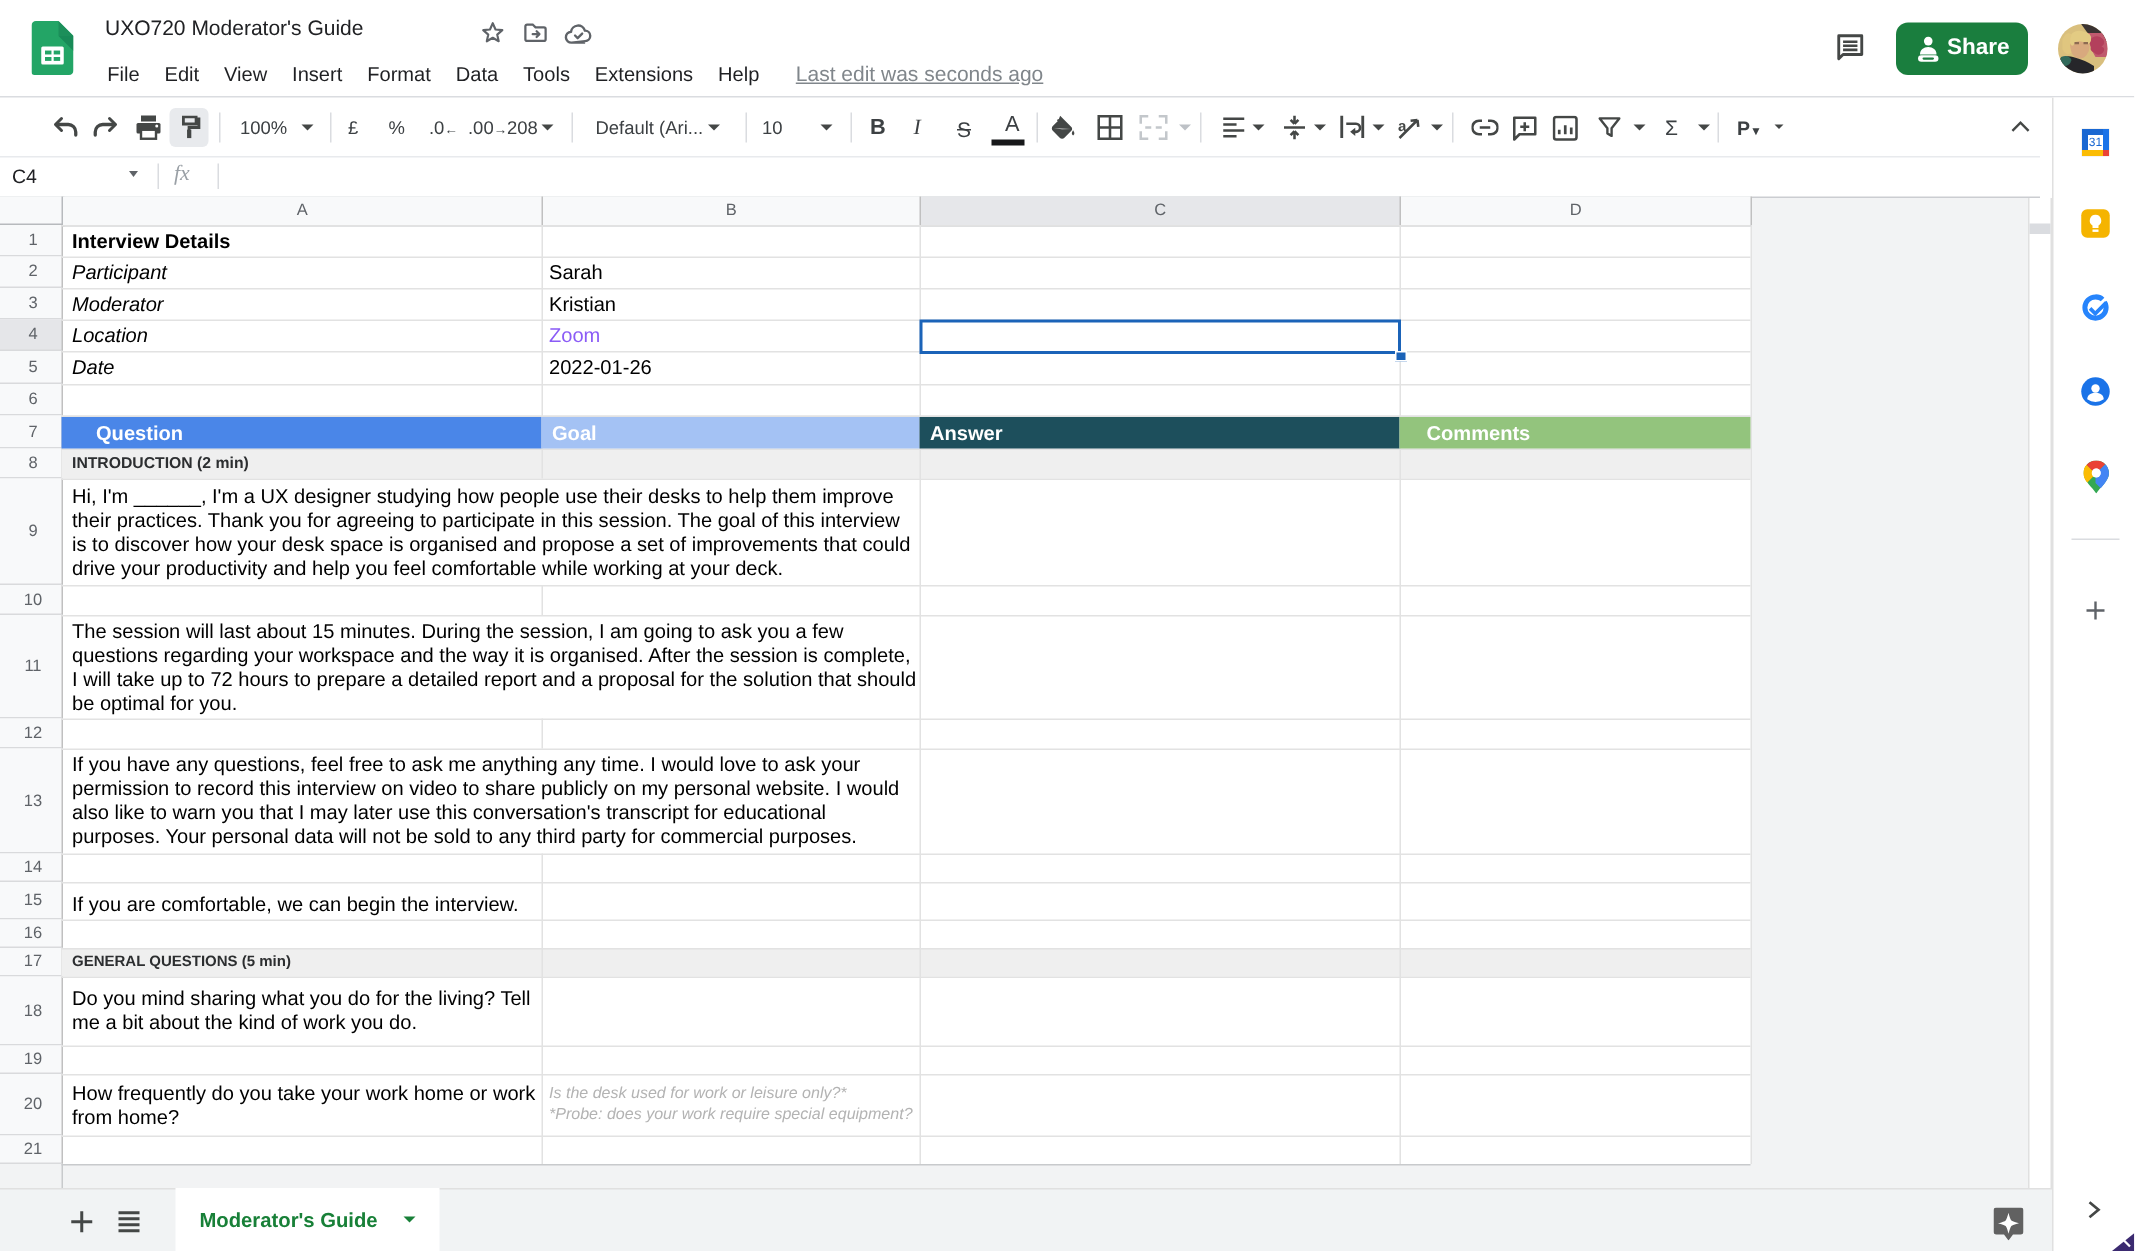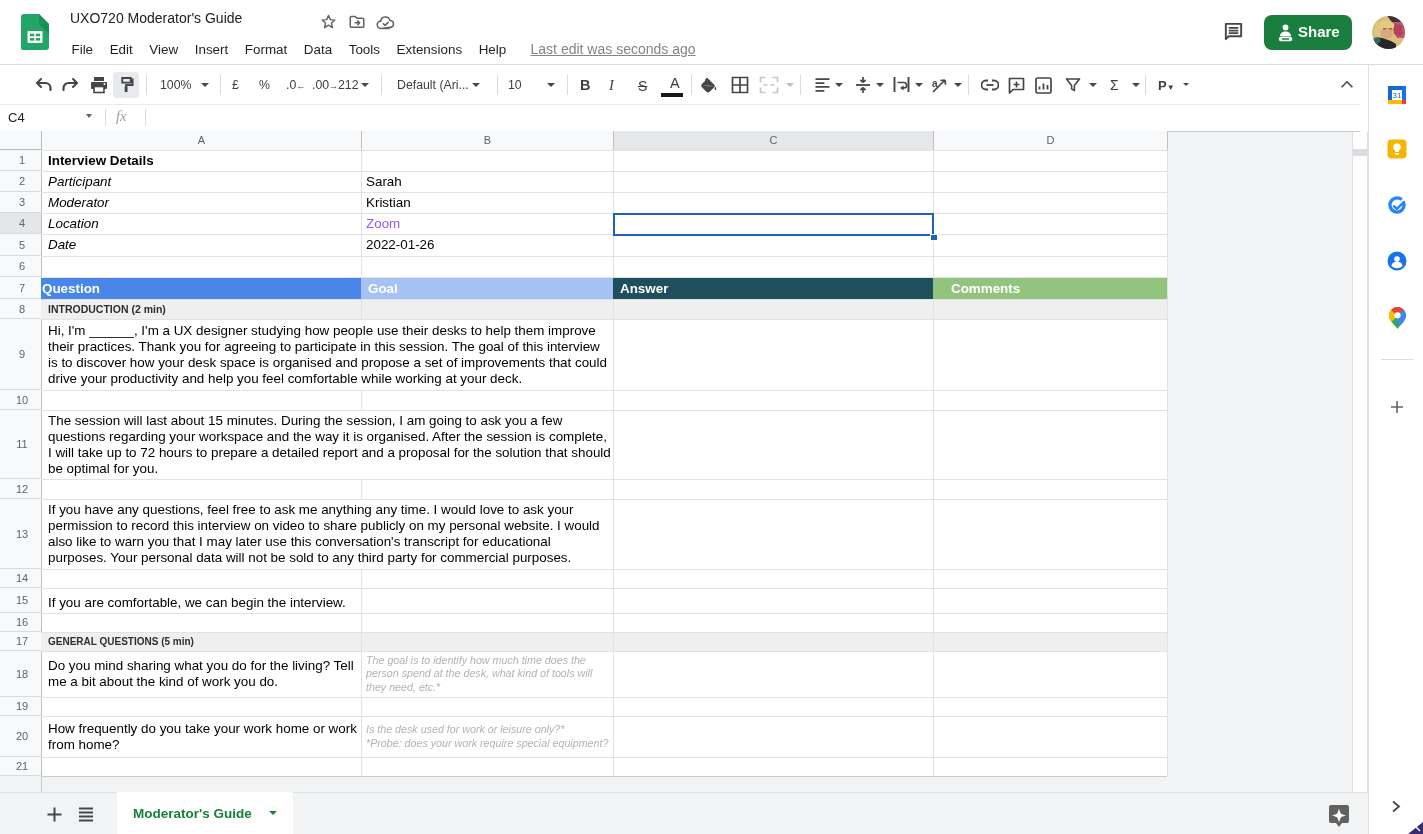"212" div.tt { text: 212 -> 208 }
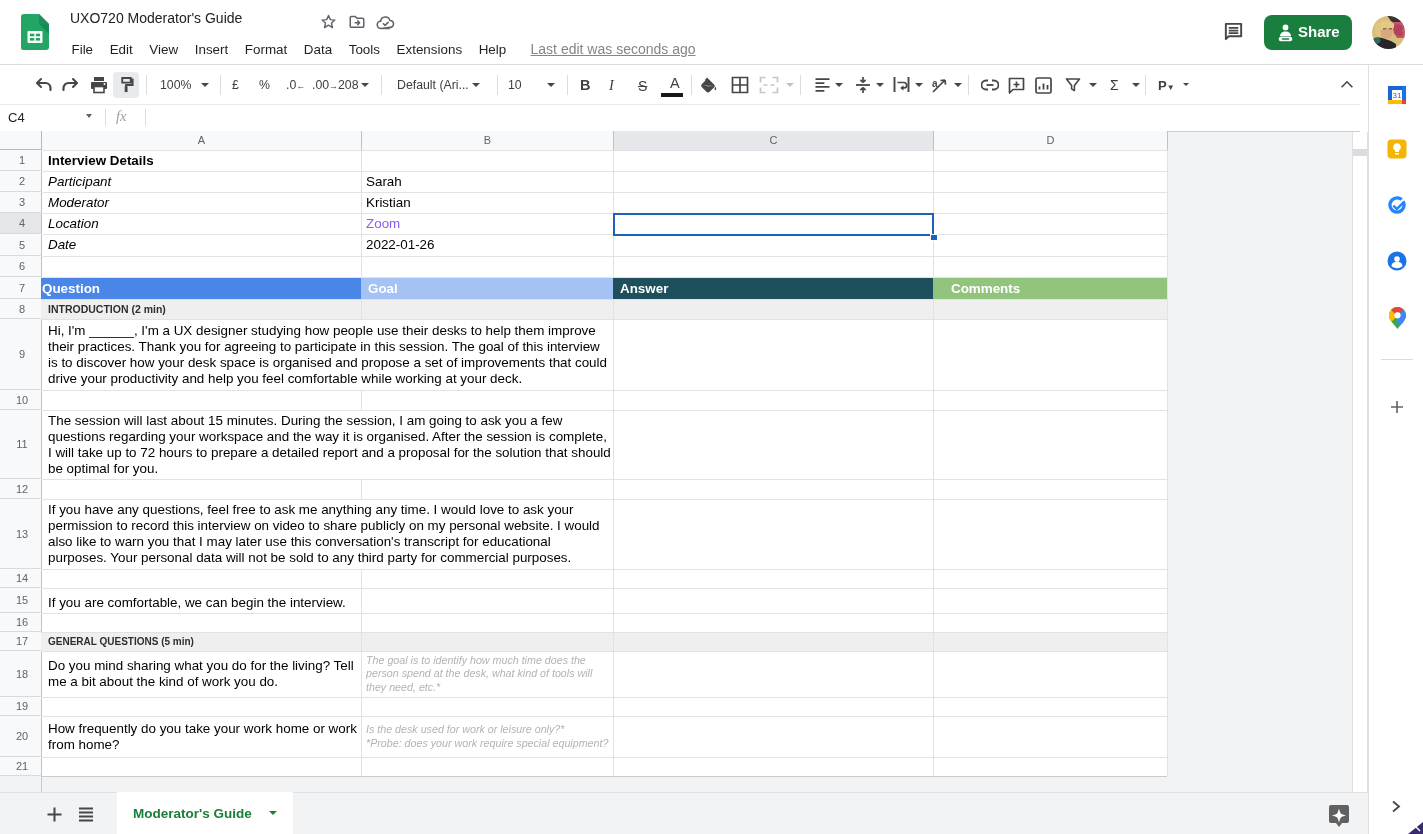"Question" div.a { padding-left: 1px -> 23px }
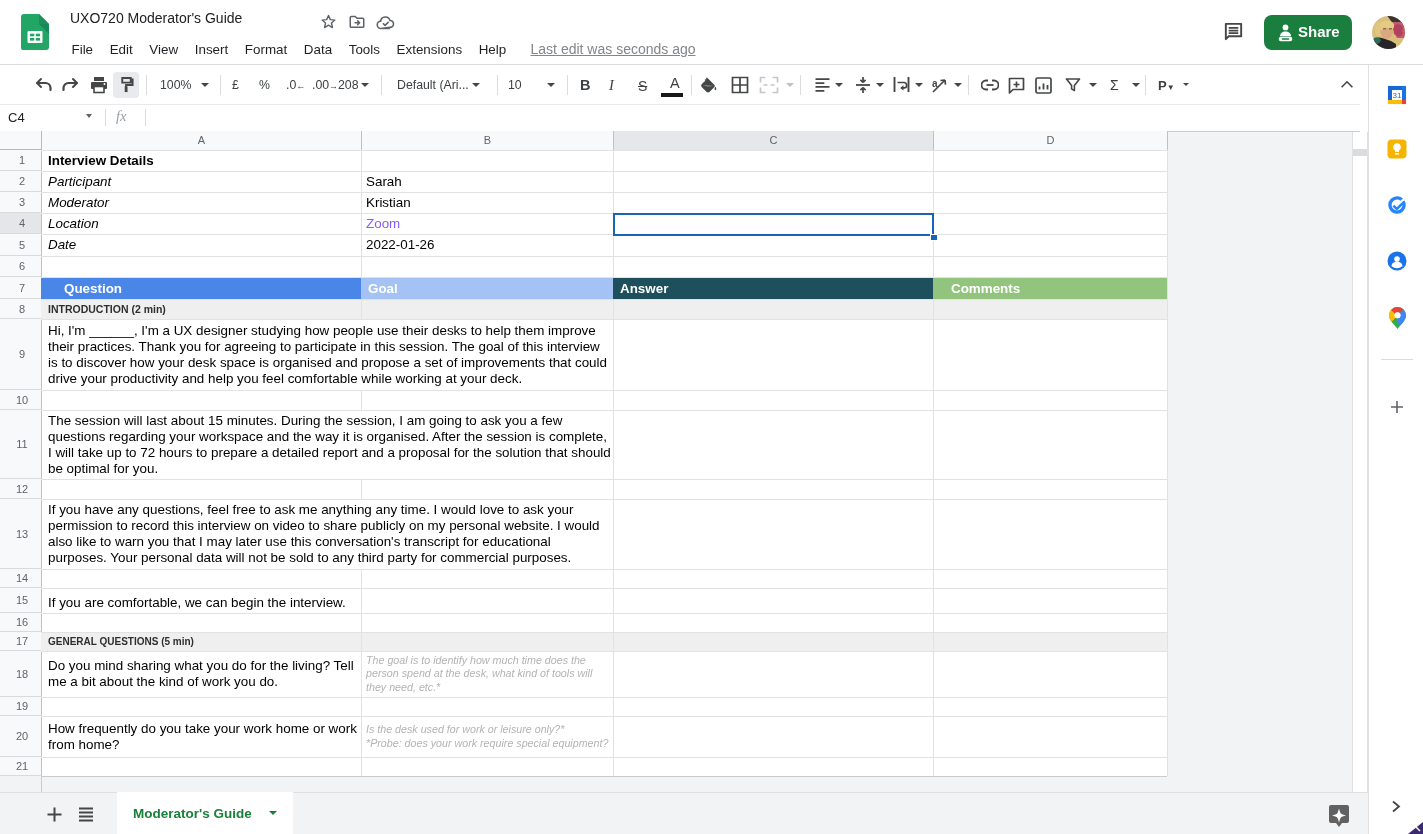"The goal is to identify" div.ct { html: <div>The goal is to identify how much time does the<br>person spend at the desk, what kind of tools will<br>they need, etc.*</div> -> none }
